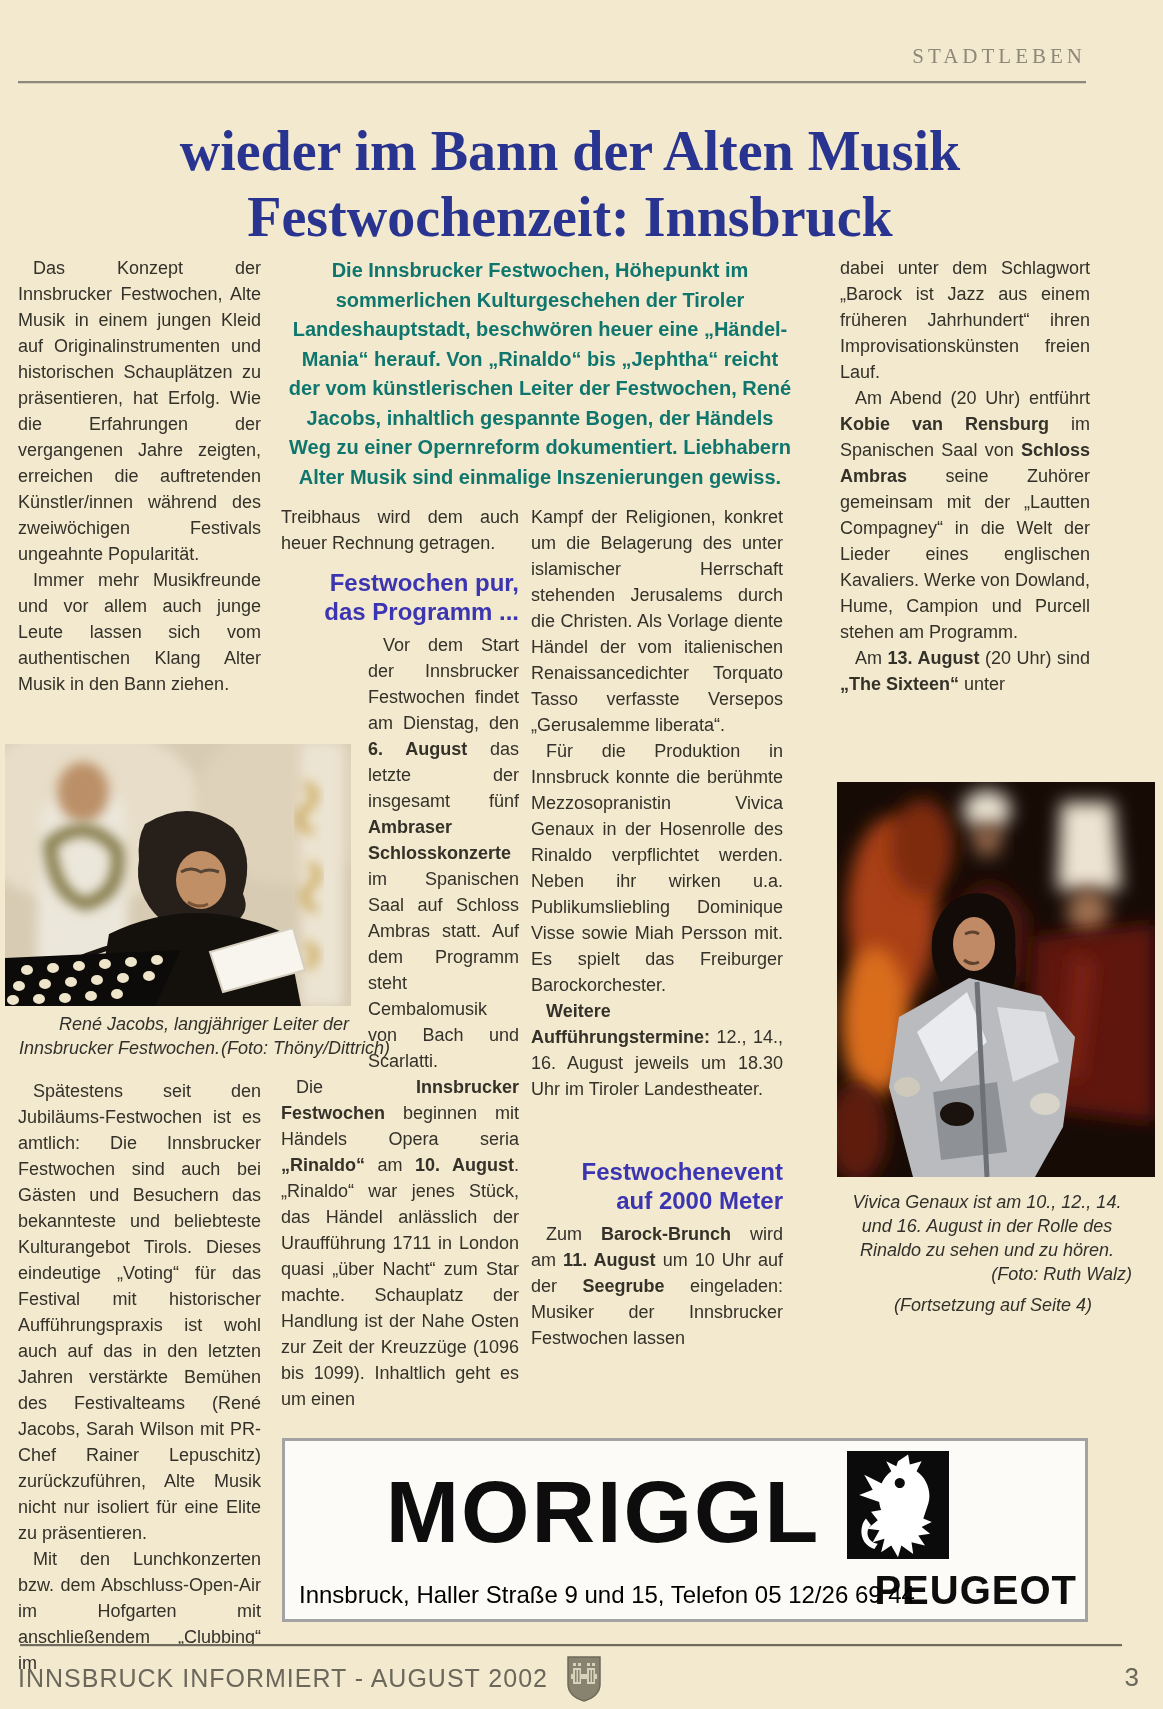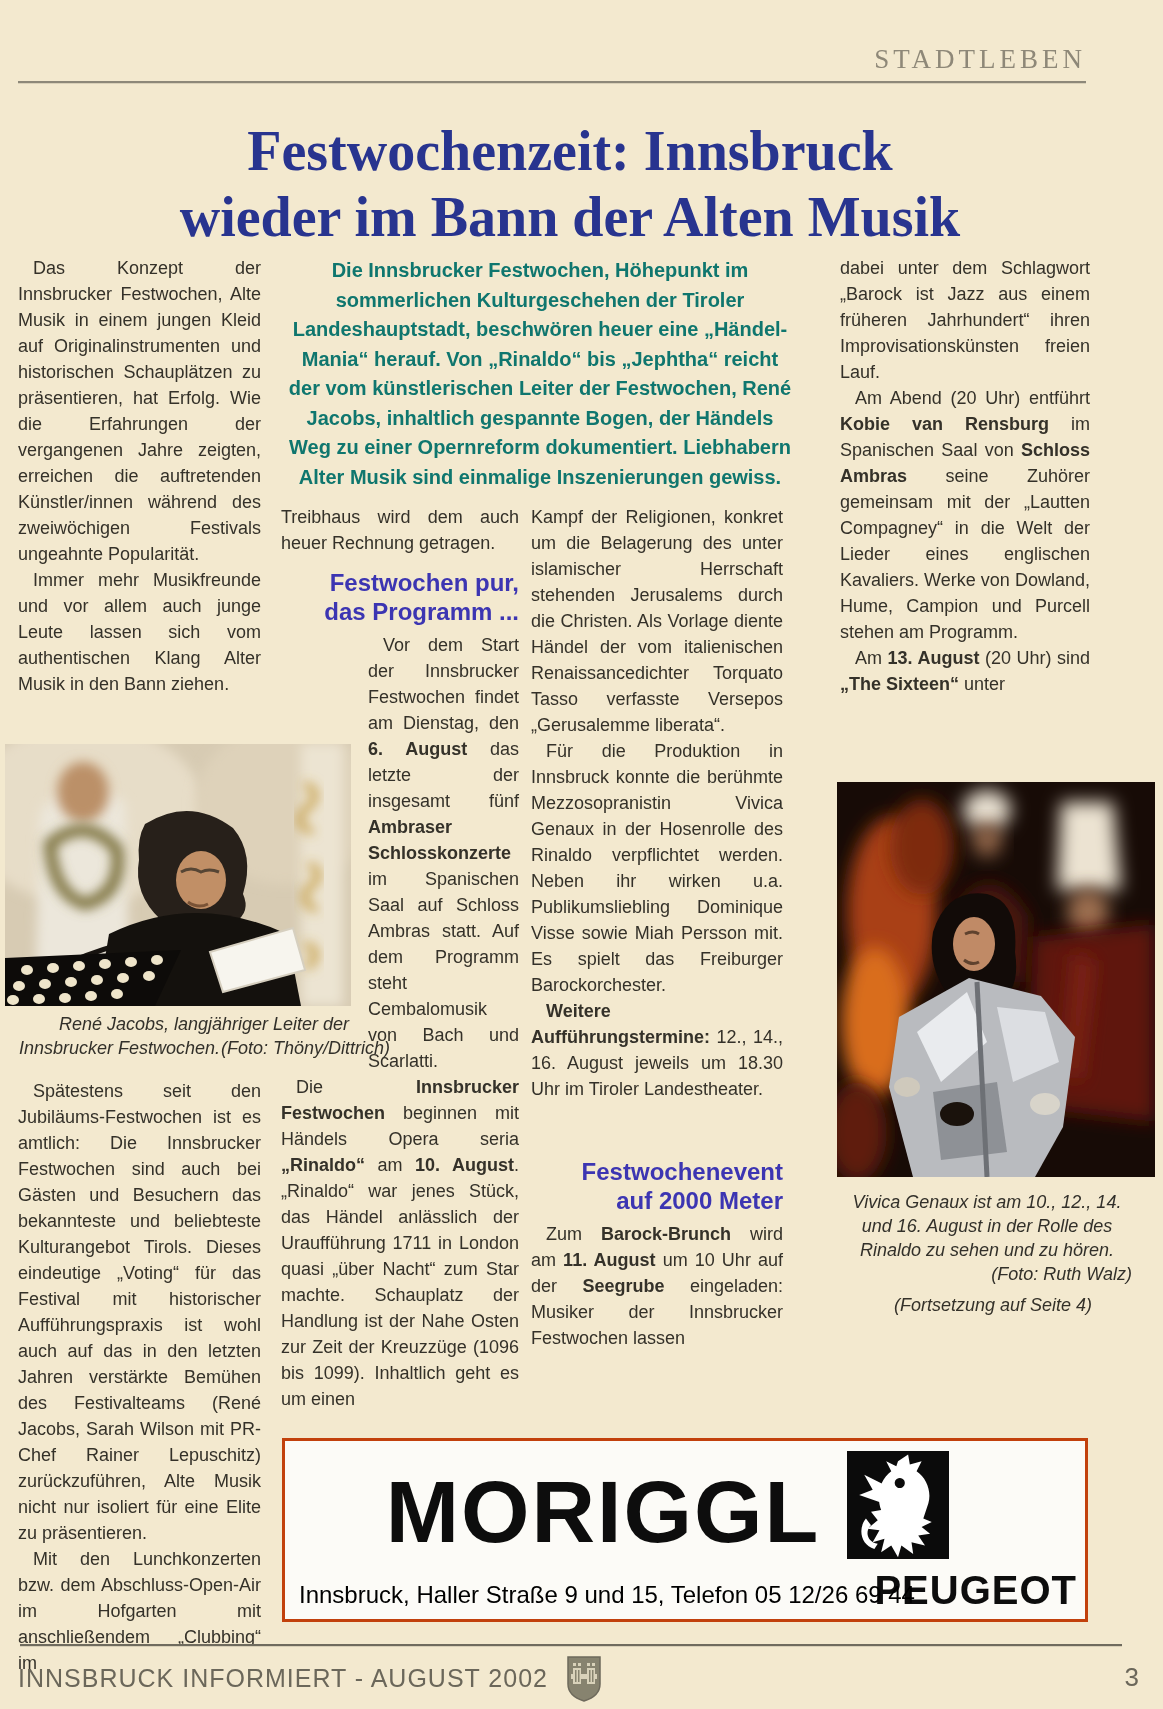"STADTLEBEN" .stadtleben { font-size: 27px -> 21px }
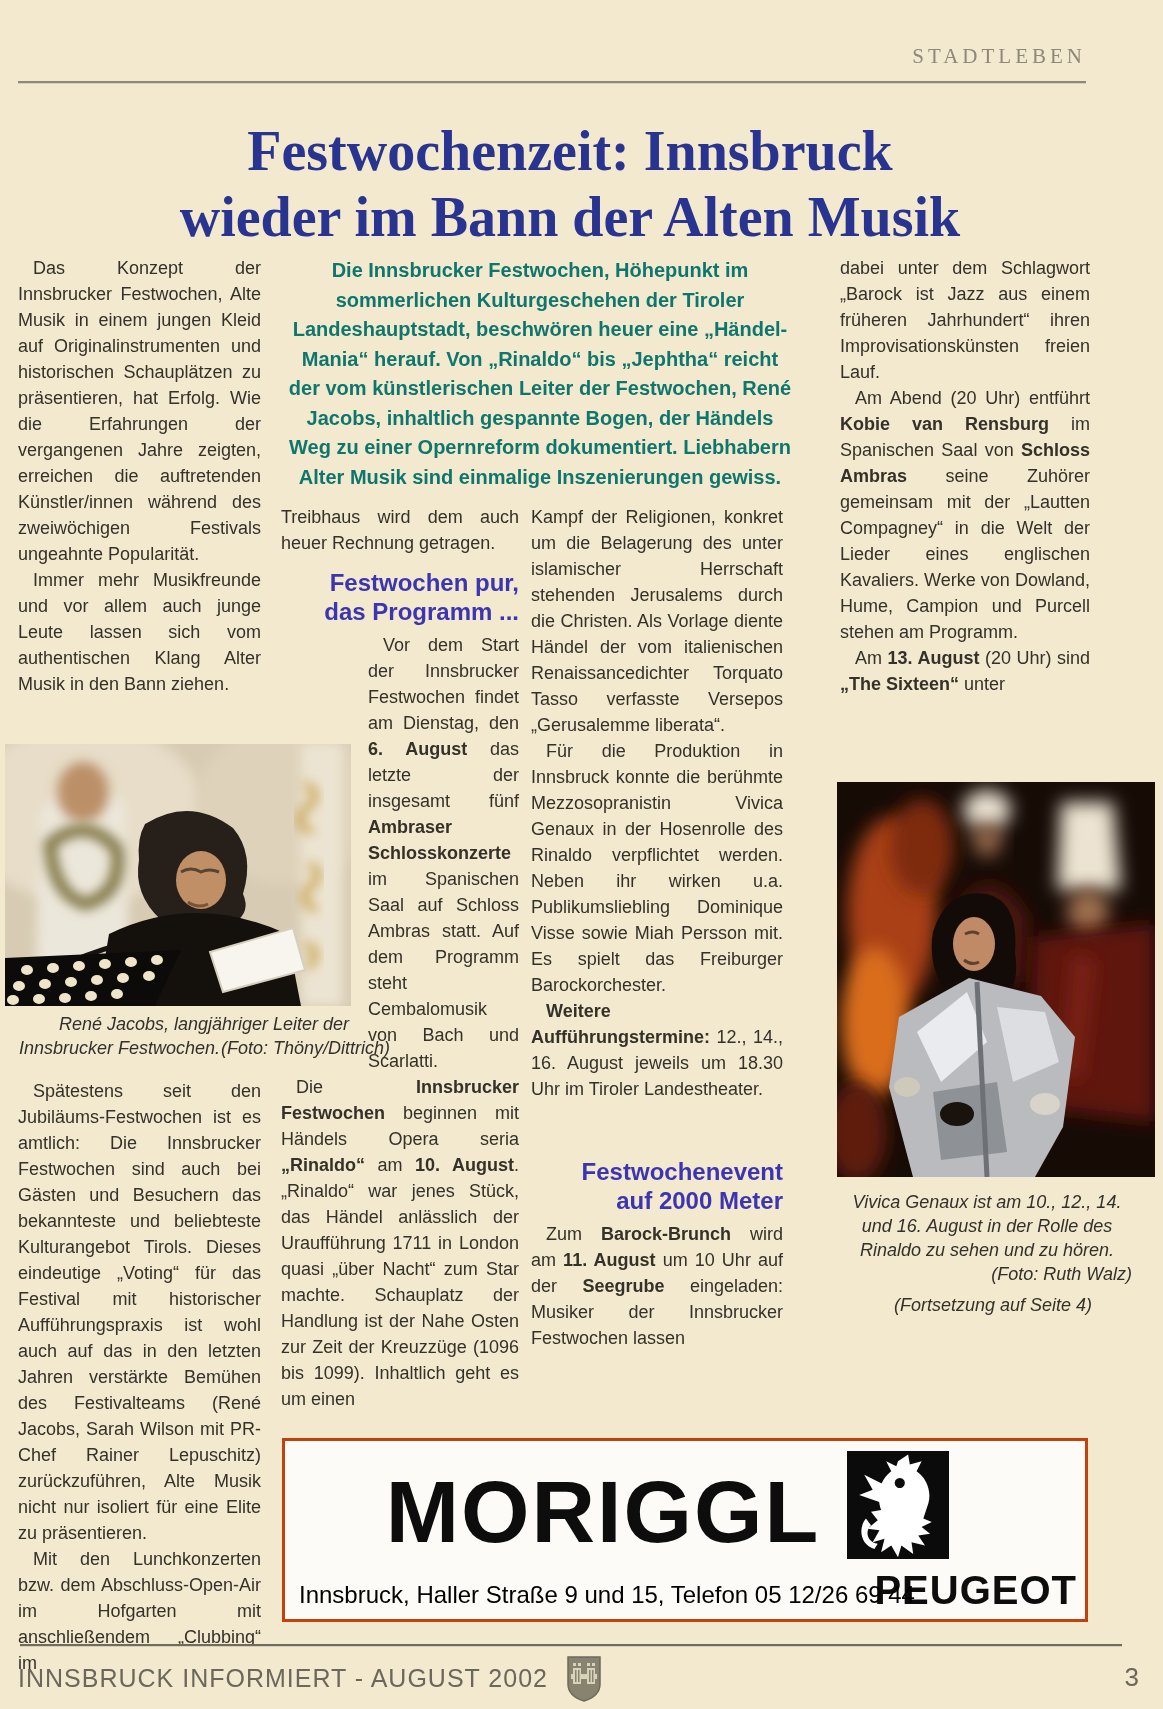"Festwochenzeit: Innsbruck" span.tline { order: before "wieder im Bann der Alten" -> after "wieder im Bann der Alten" }
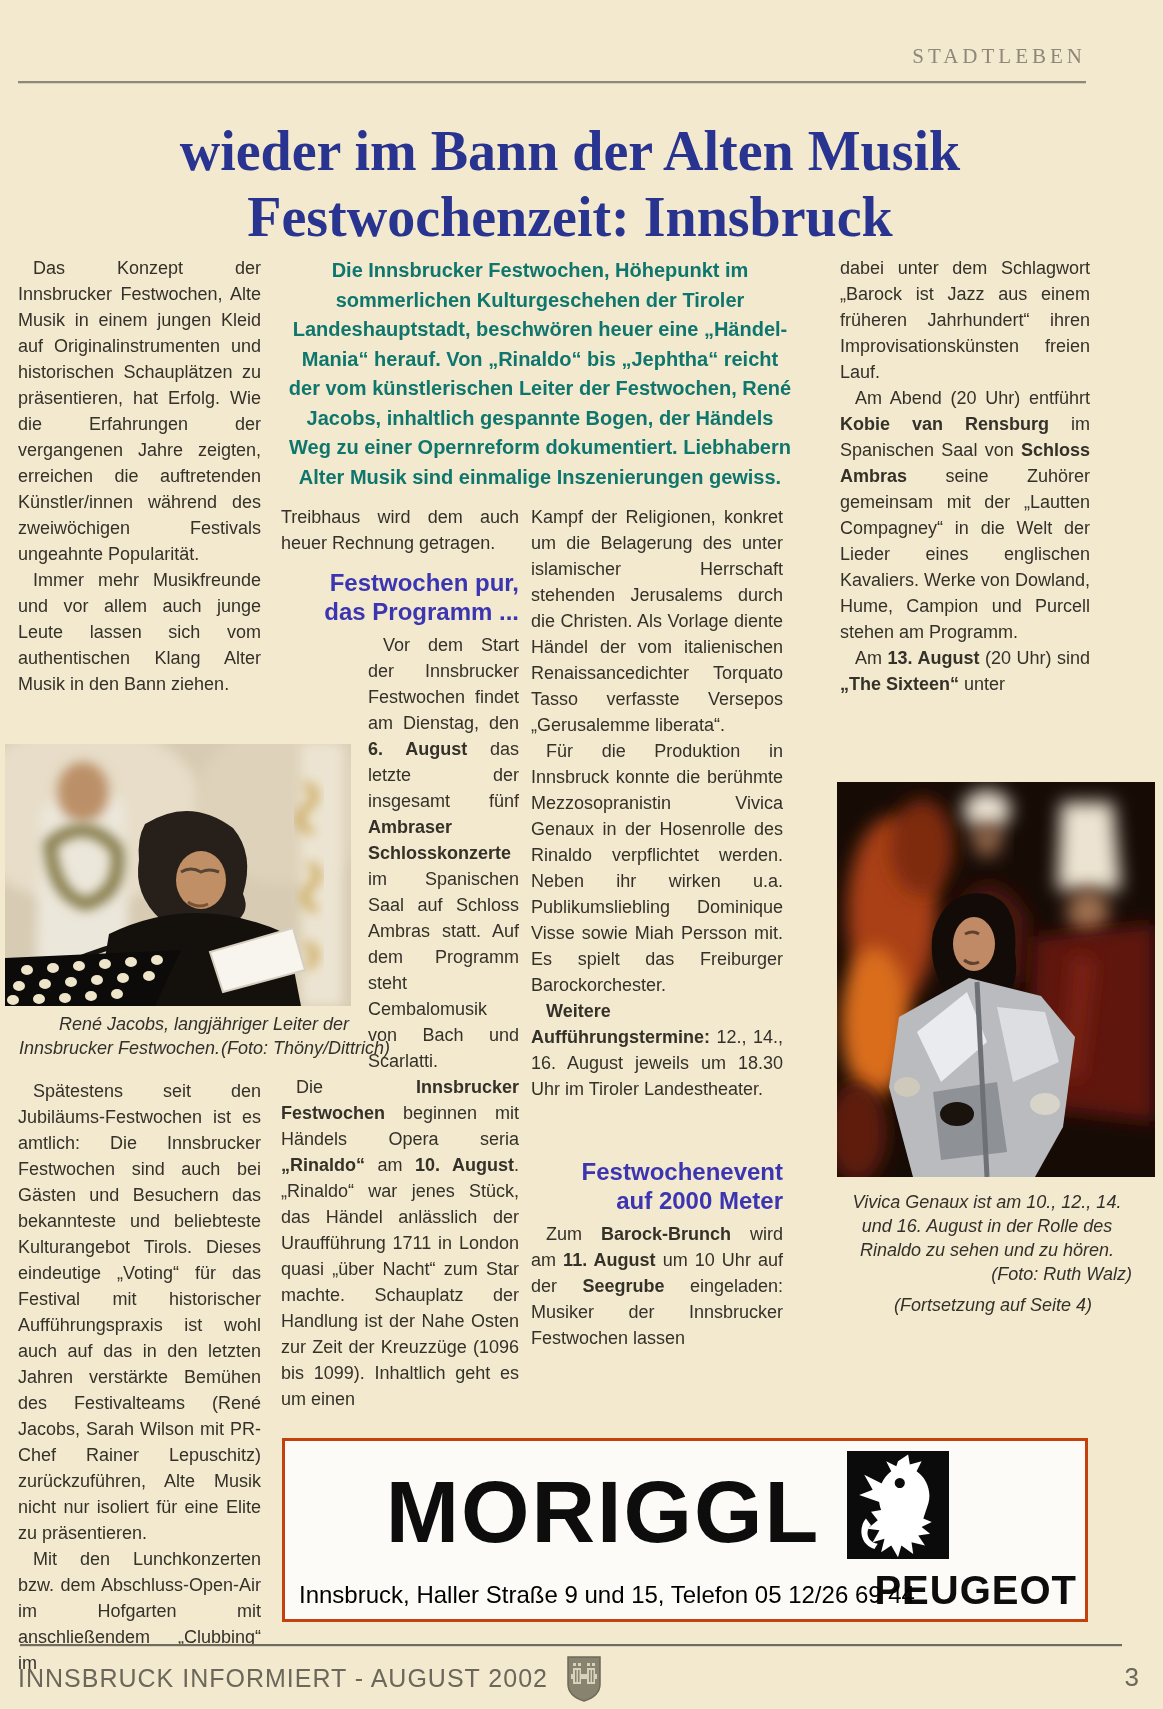"MORIGGL" .ad { border: 3px solid #c2410c -> 3px solid #a3a3a3 }
